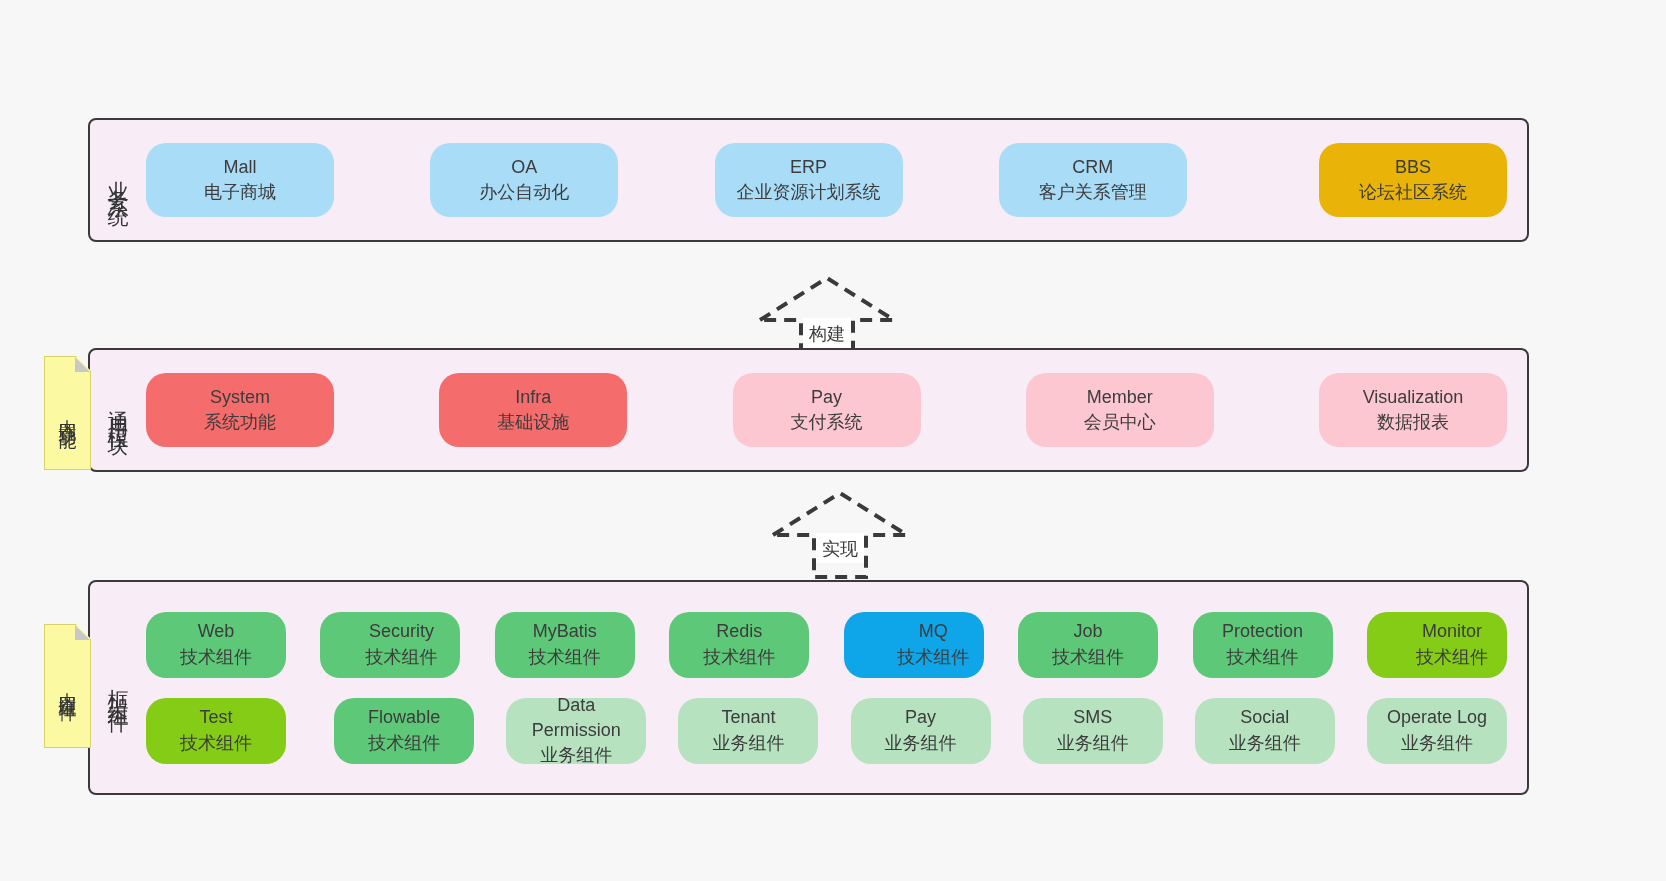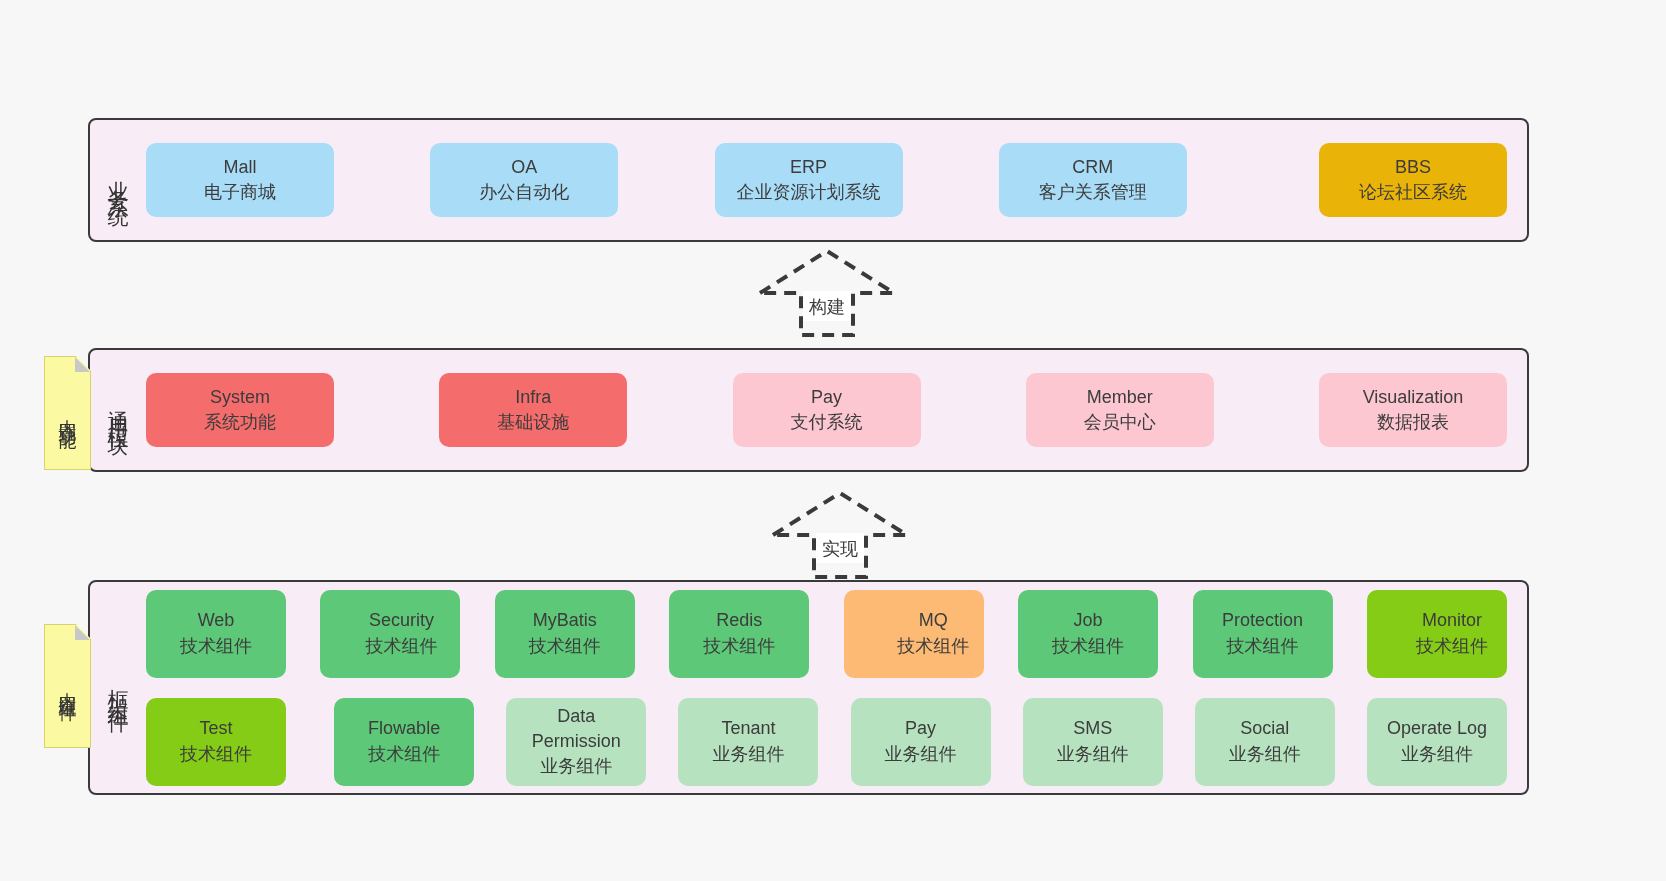"Mall" .box { border-radius: 10px -> 20px }
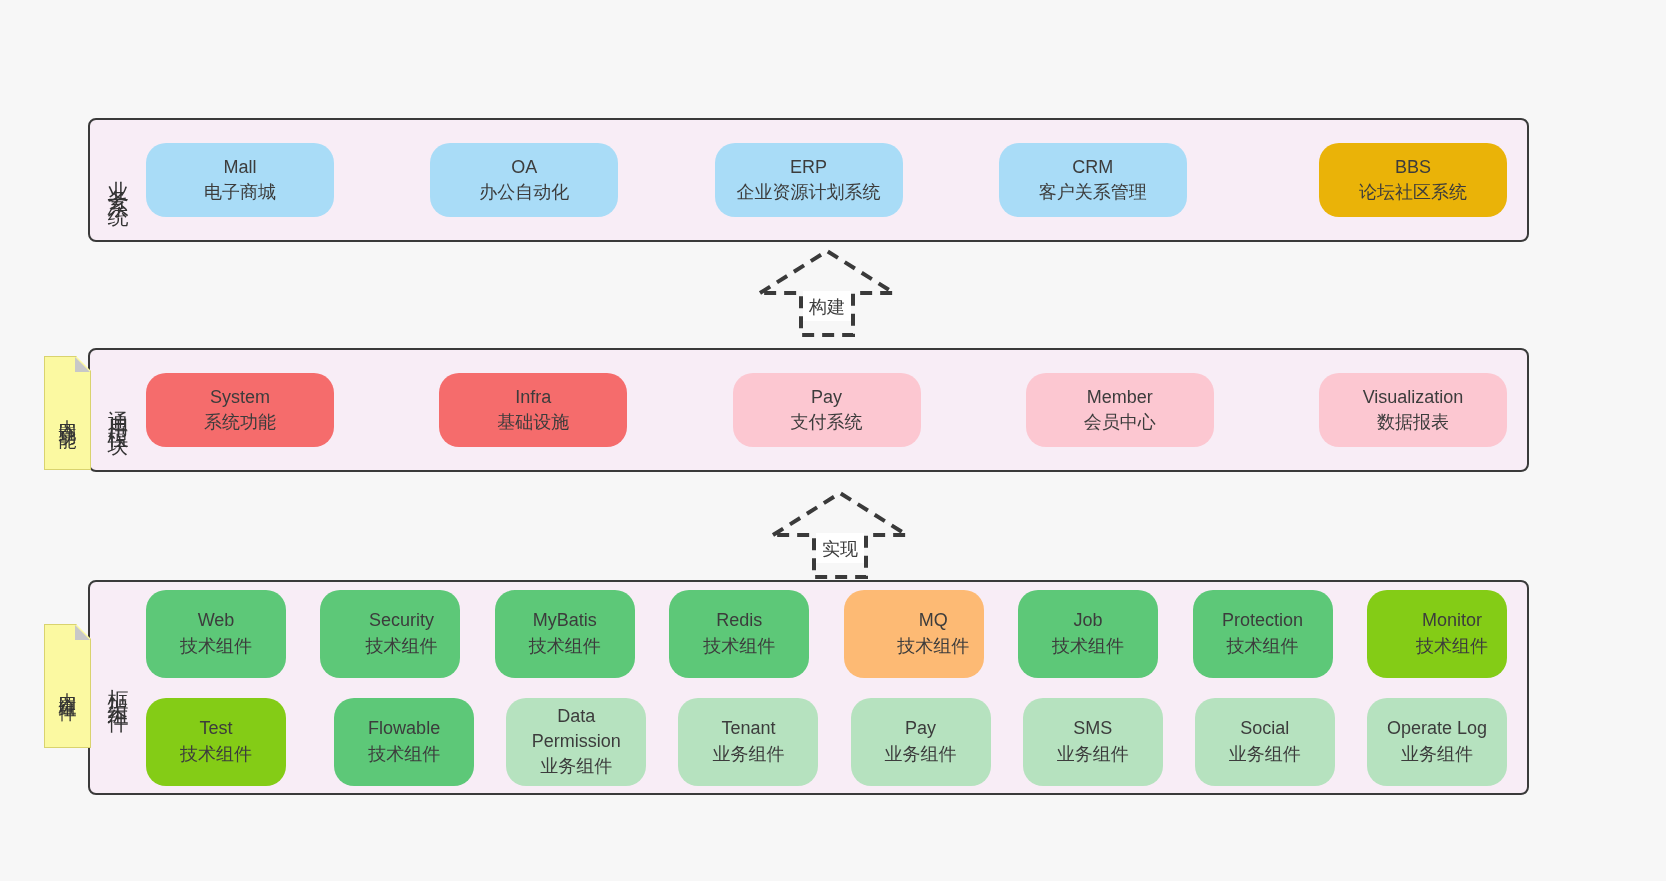"构建" div.arrow { top: 245px -> 272px }
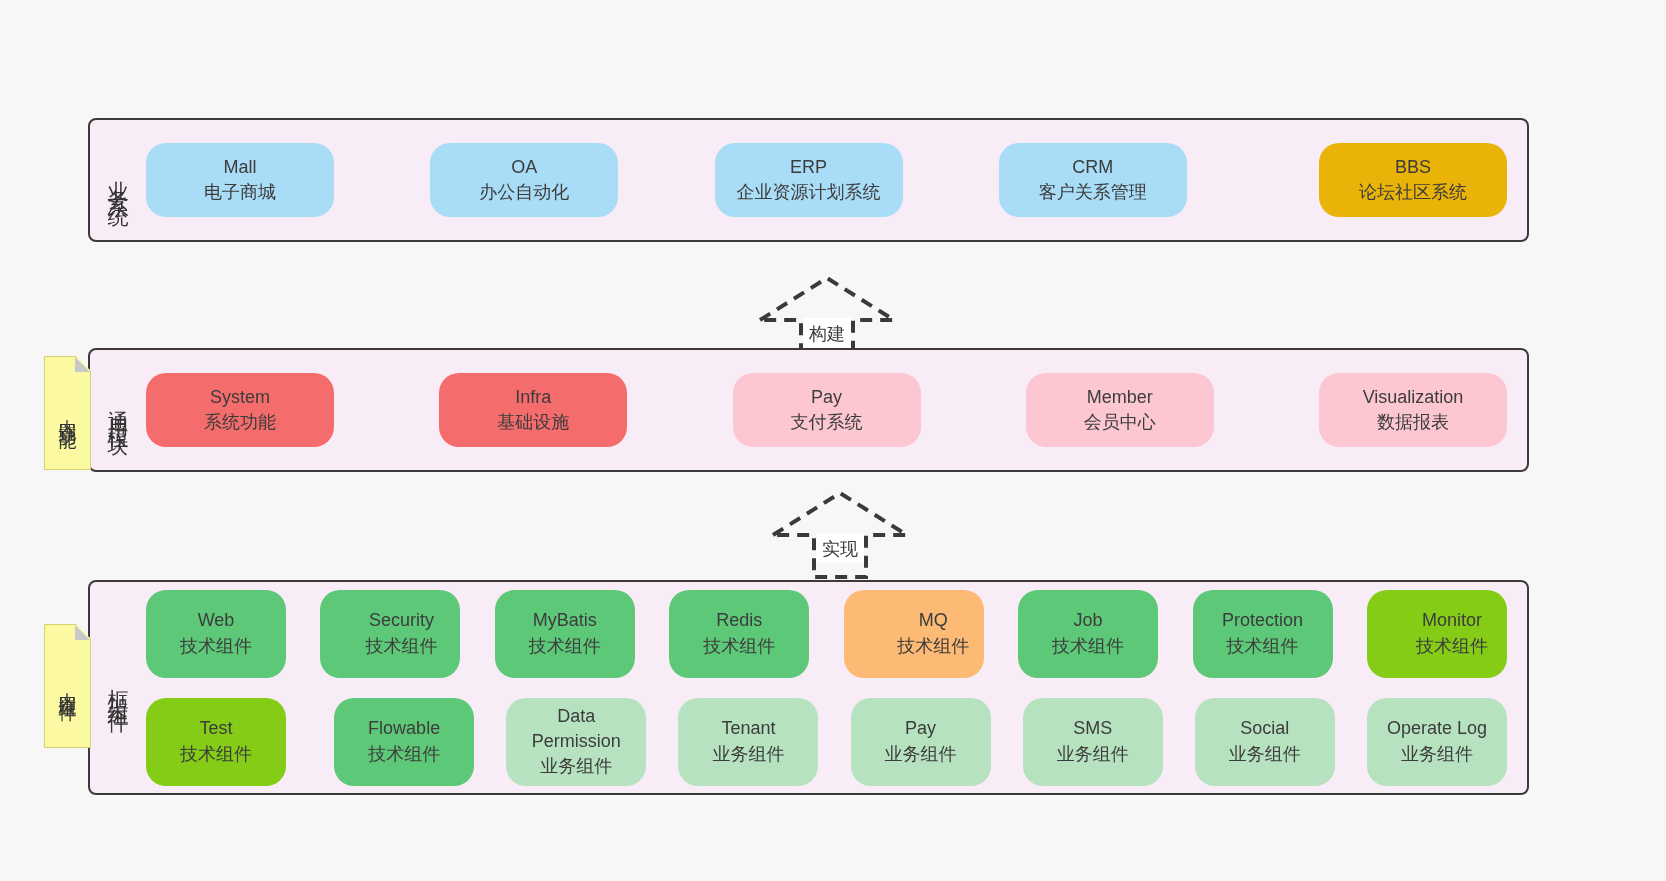"Web" .band-fw .box { height: 88px -> 66px }
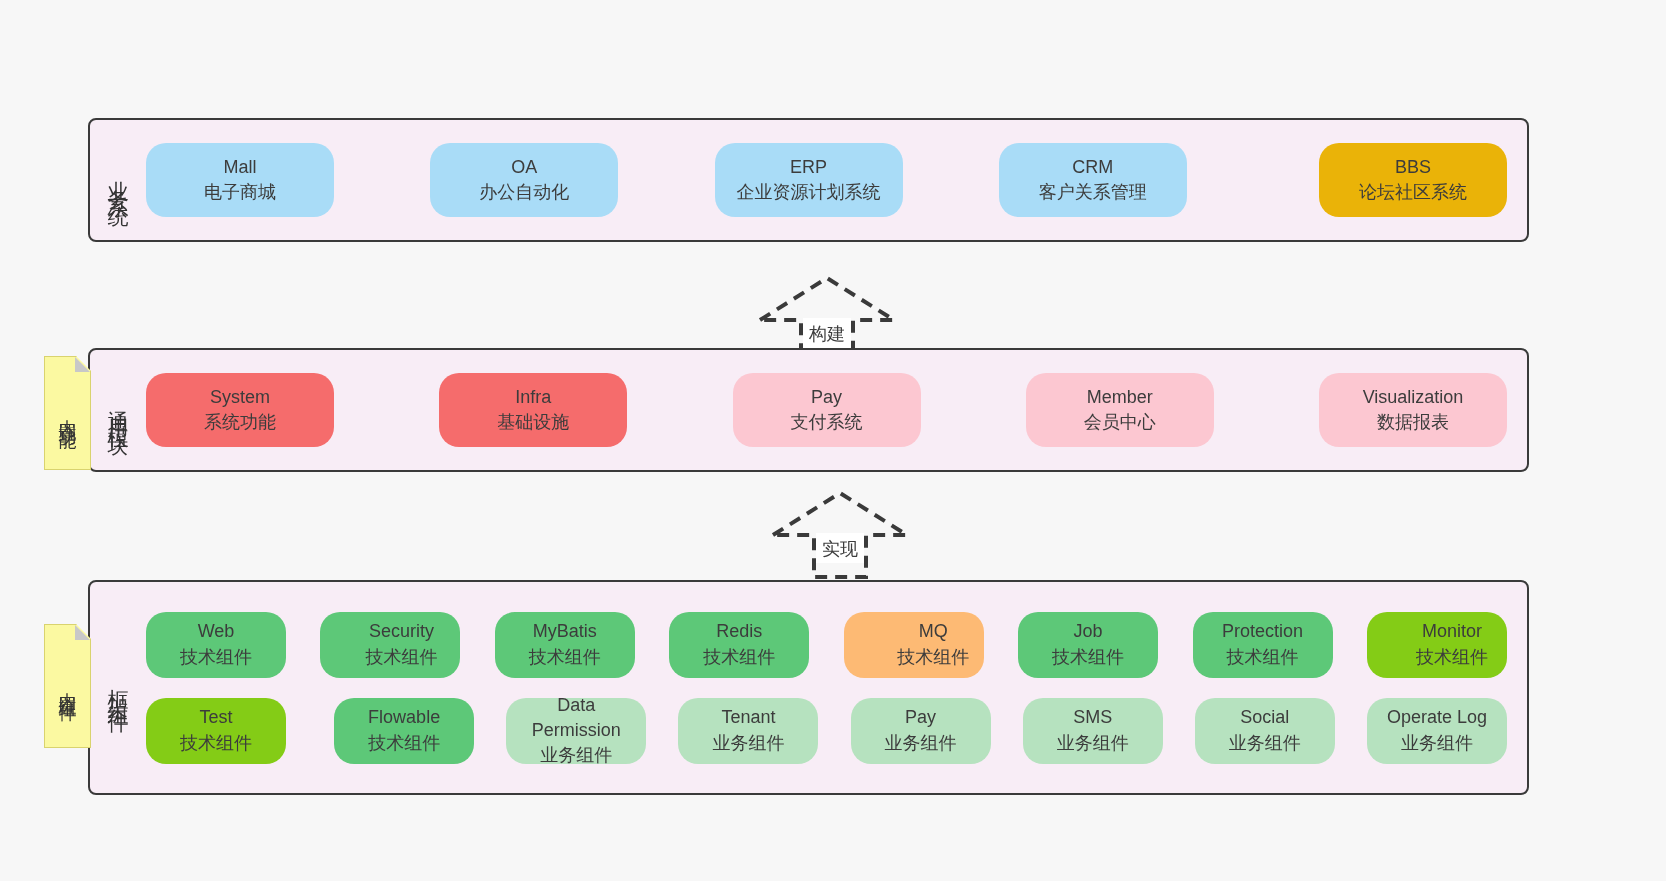"MQ" div.box { background: #fdba74 -> #0ea5e9 }
